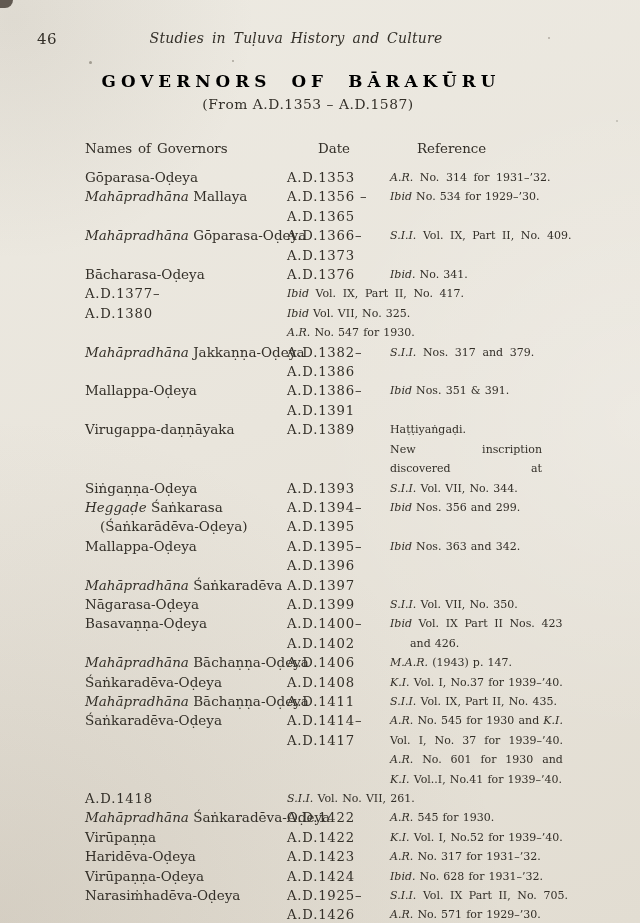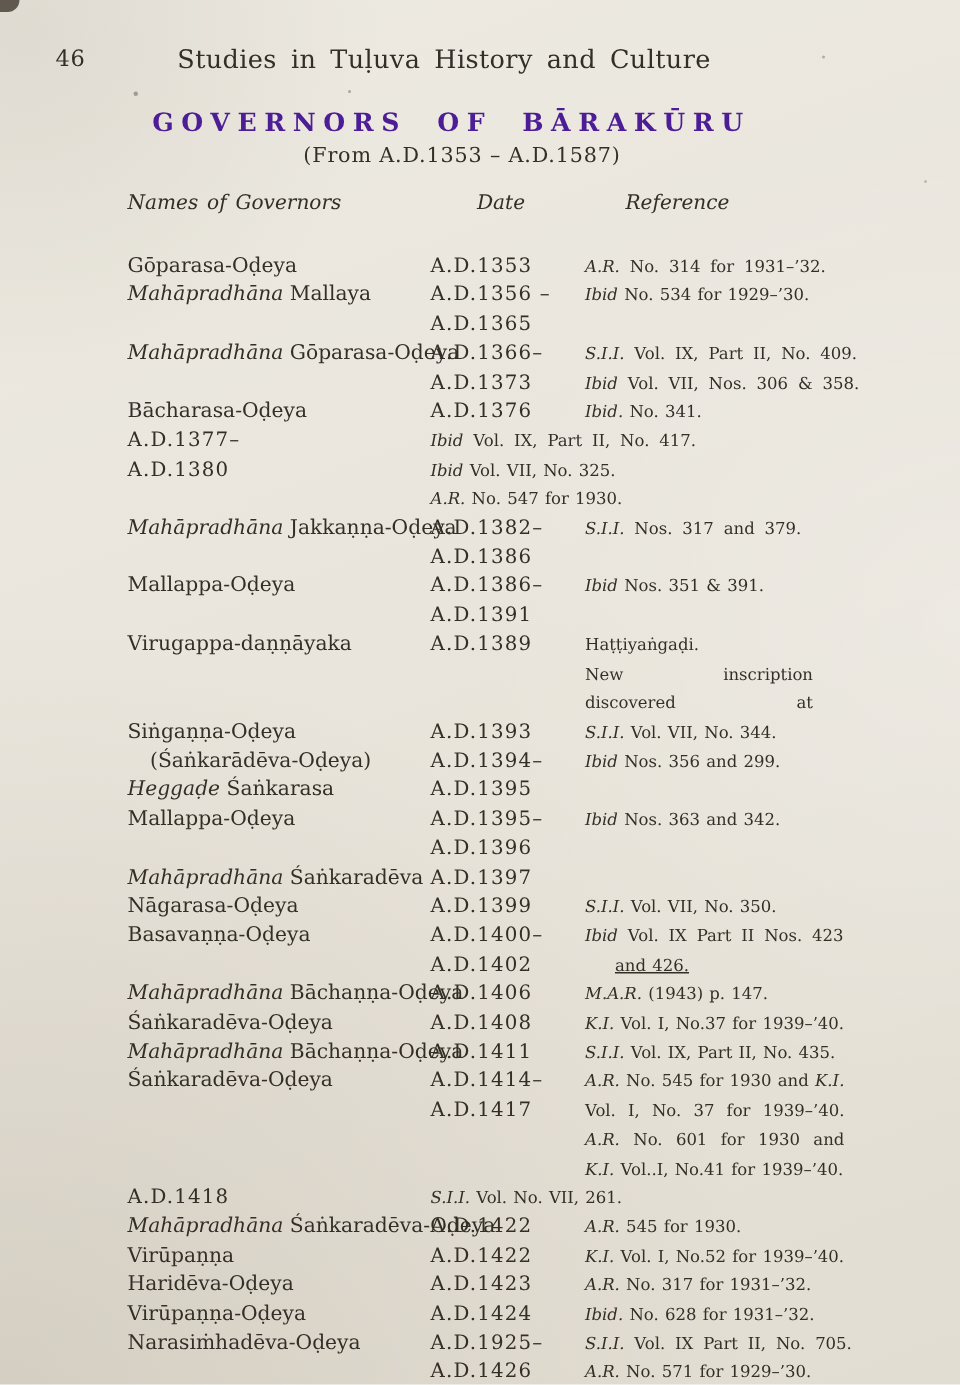"Studies in Tuḷuva History and" .running-head { font-size: 17px -> 14px; font-style: none -> italic }
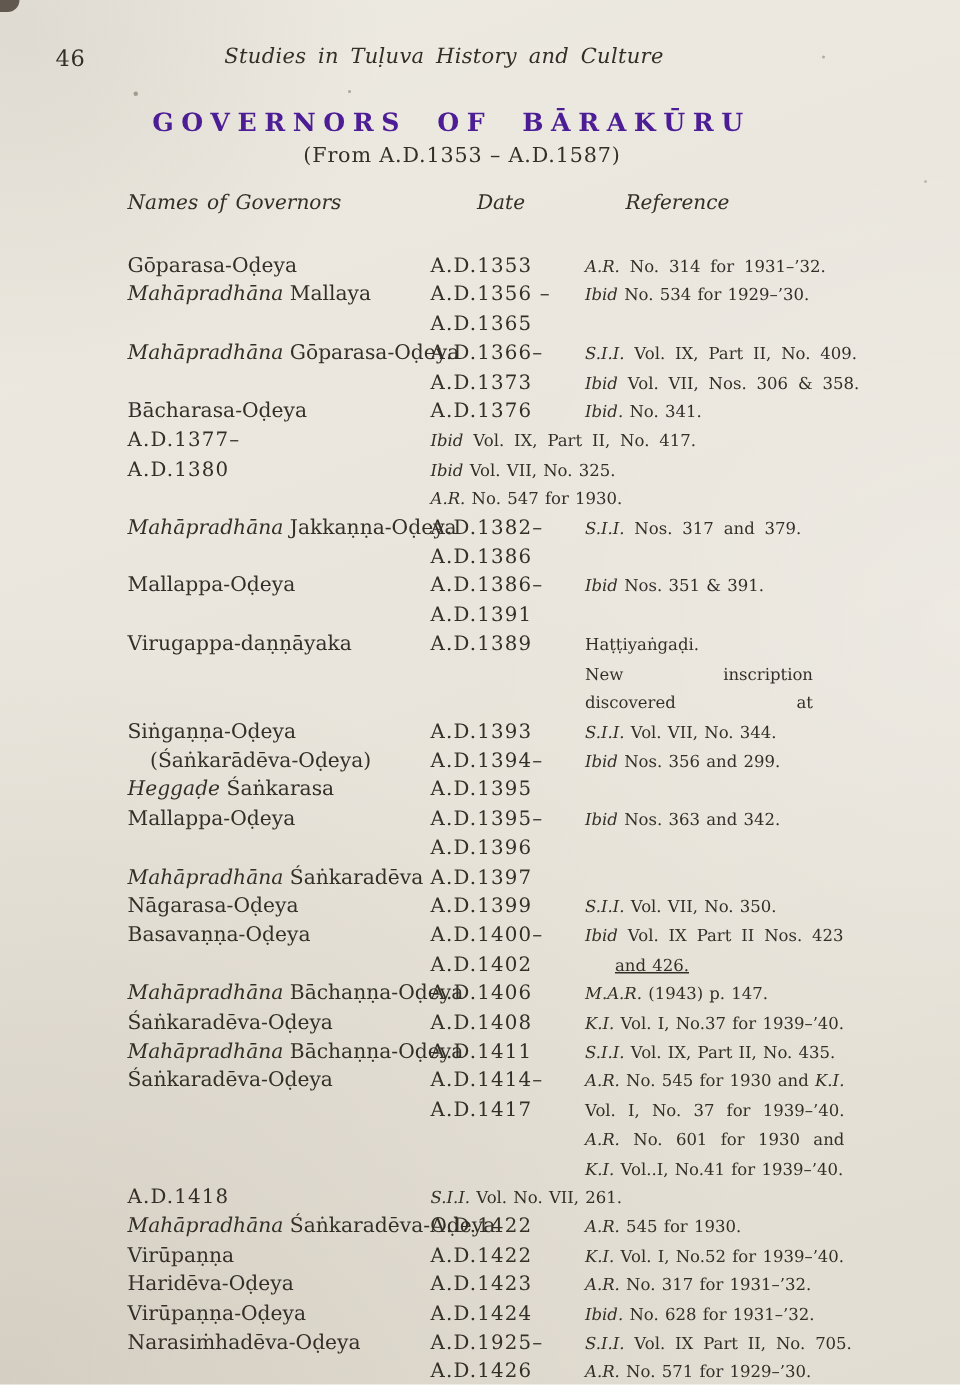"GOVERNORS OF BĀRAKŪRU" .doc-title { color: #4c1d95 -> #000000 }
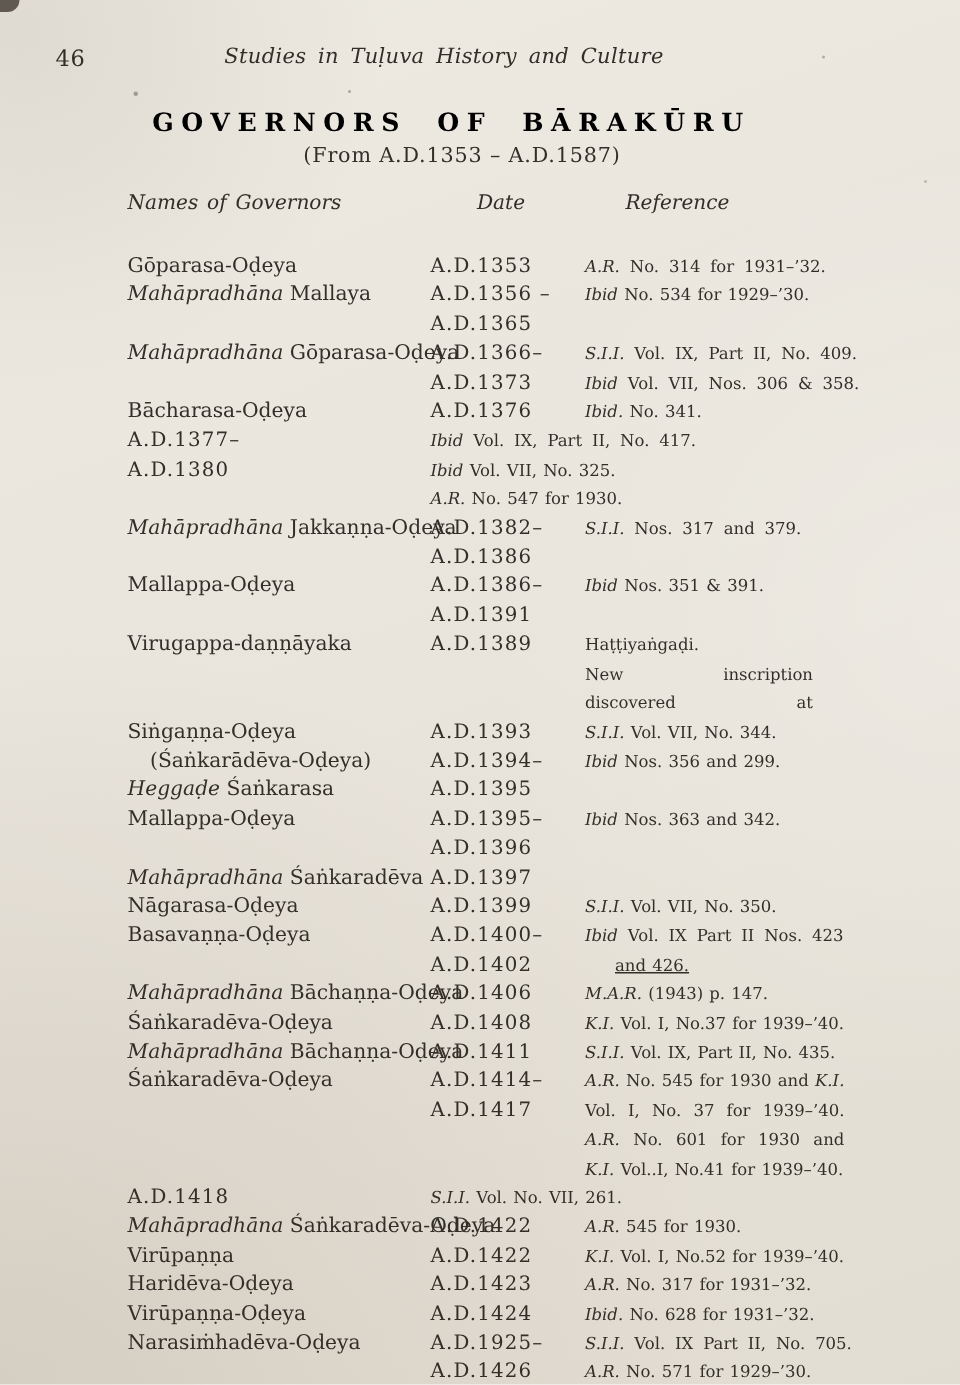"Names of Governors" .col-head { font-style: italic -> none; top: 128px -> 141px }
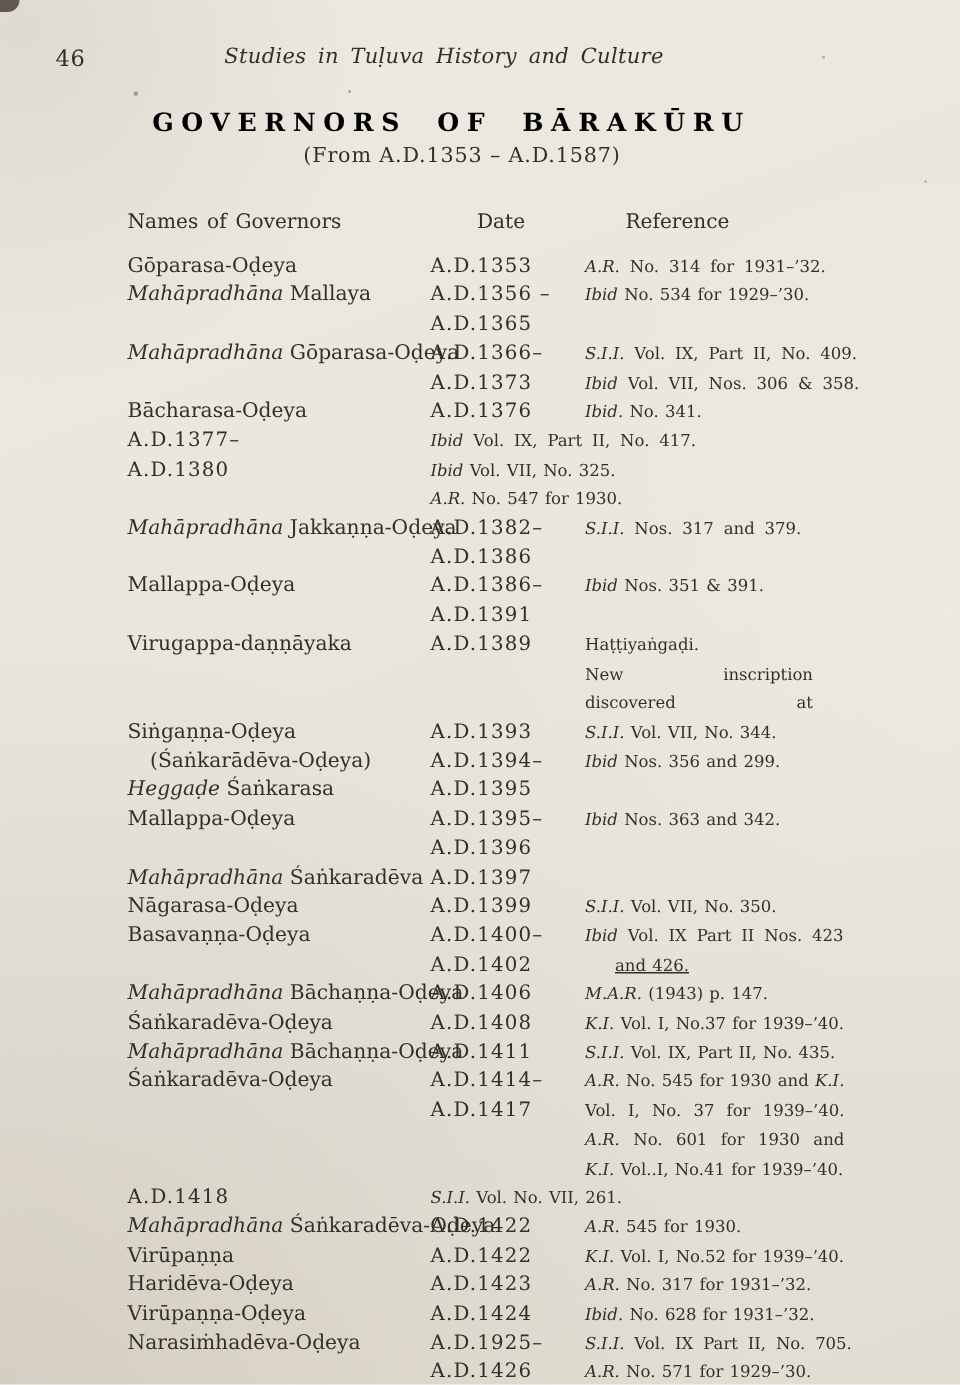"Ibid Vol. VII, Nos. 306" div.line { html: <div><span>Ibid</span><span> Vol. VII, Nos. 306 &amp; 358.</span></div> -> none }
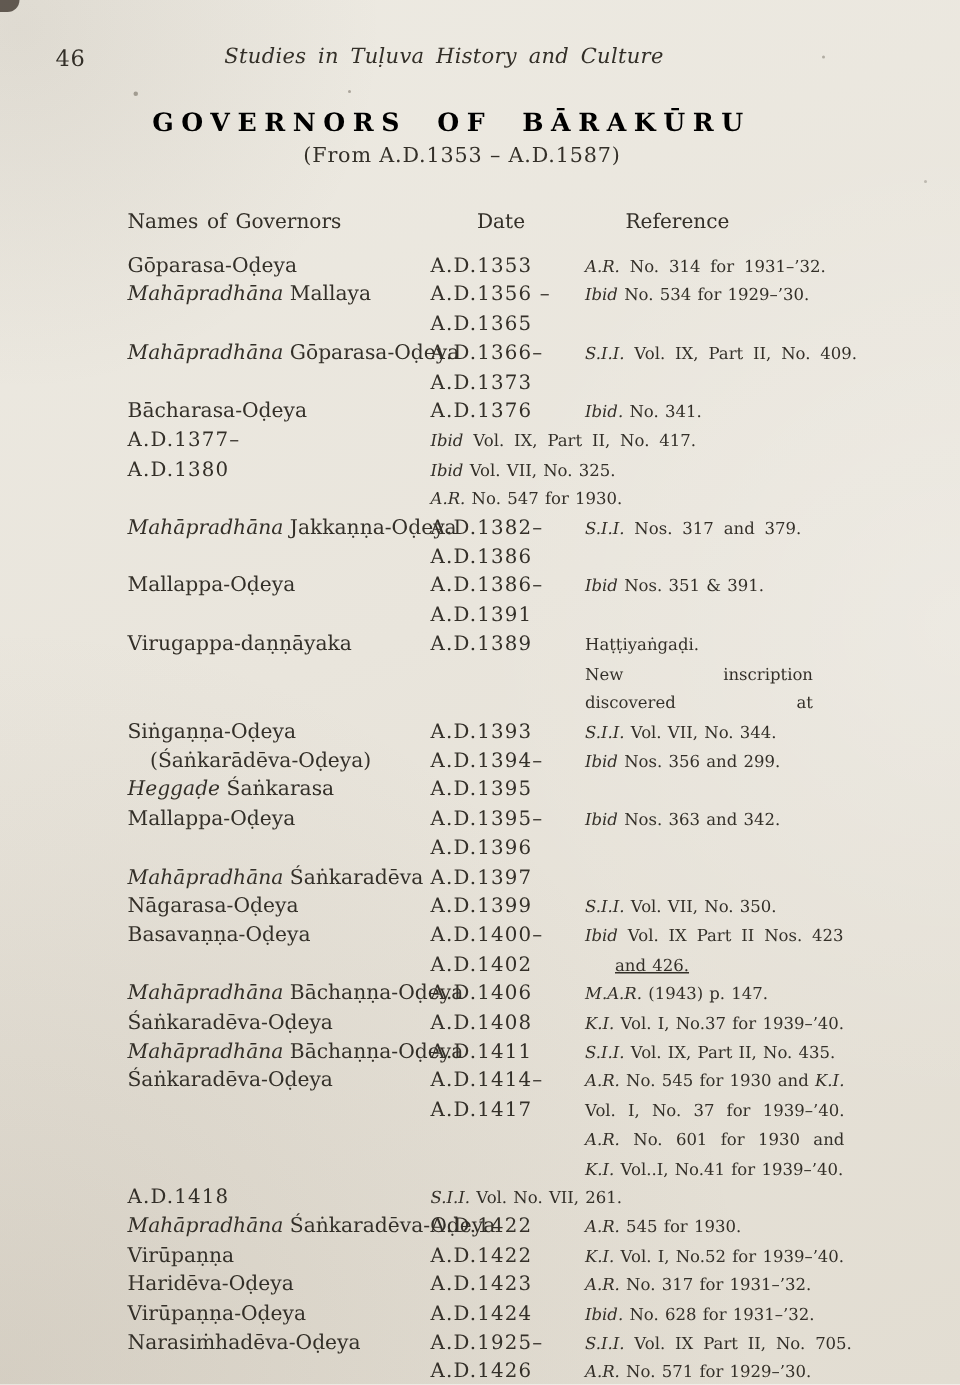"(Śaṅkarādēva-Oḍeya)" div.line { order: before "Heggaḍe Śaṅkarasa" -> after "Heggaḍe Śaṅkarasa" }
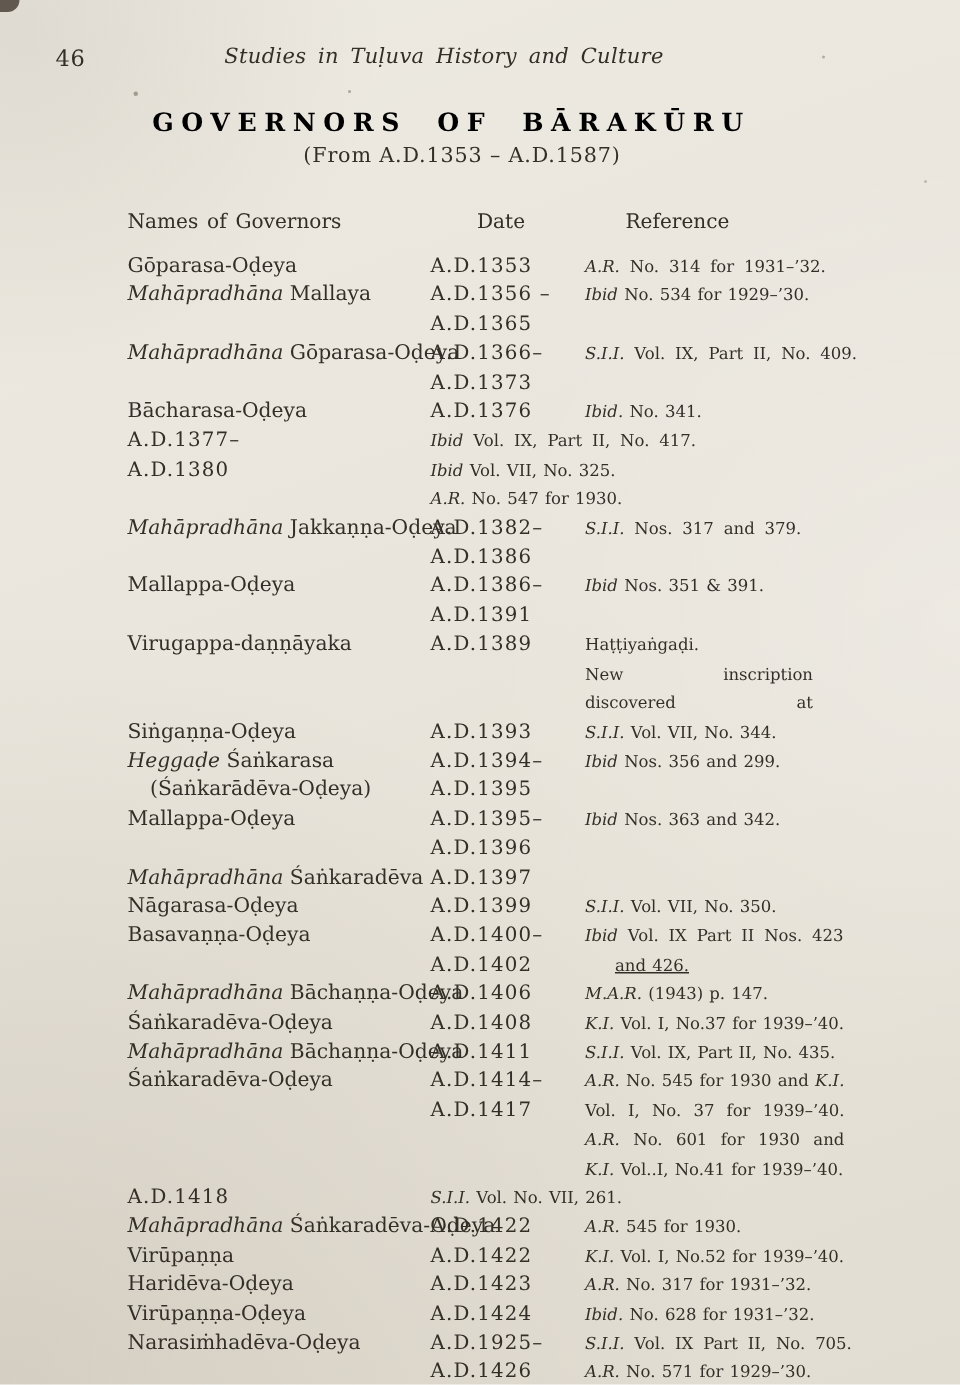"and 426." .ref-indent { text-decoration: underline -> none }
